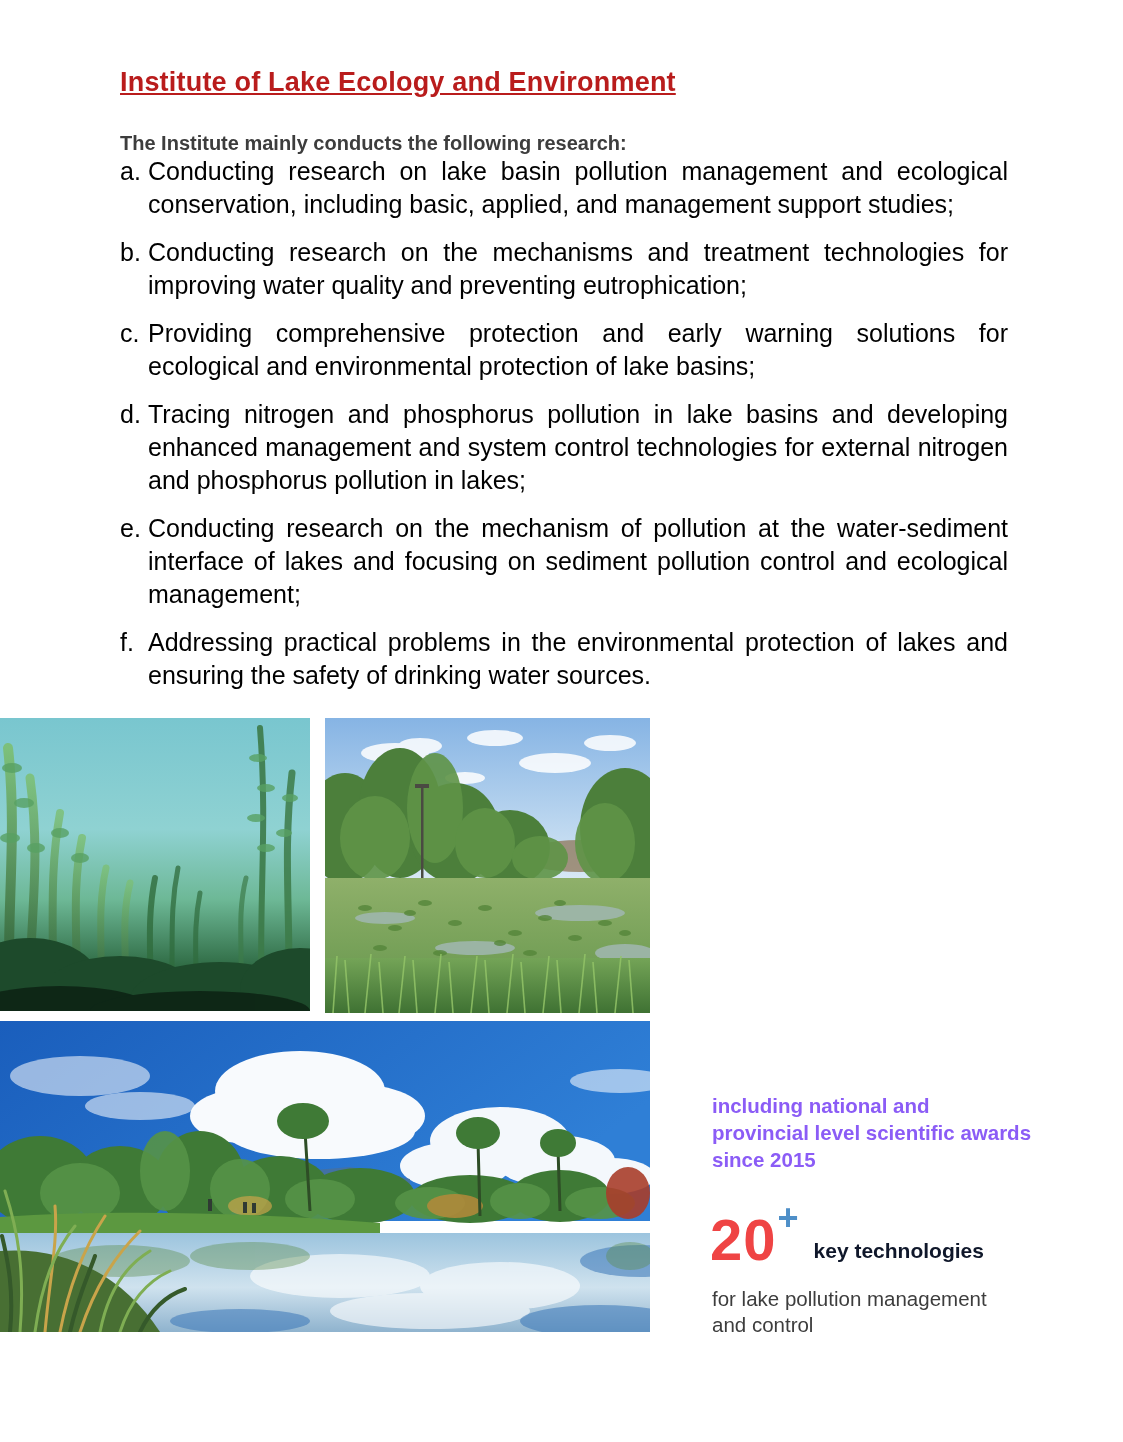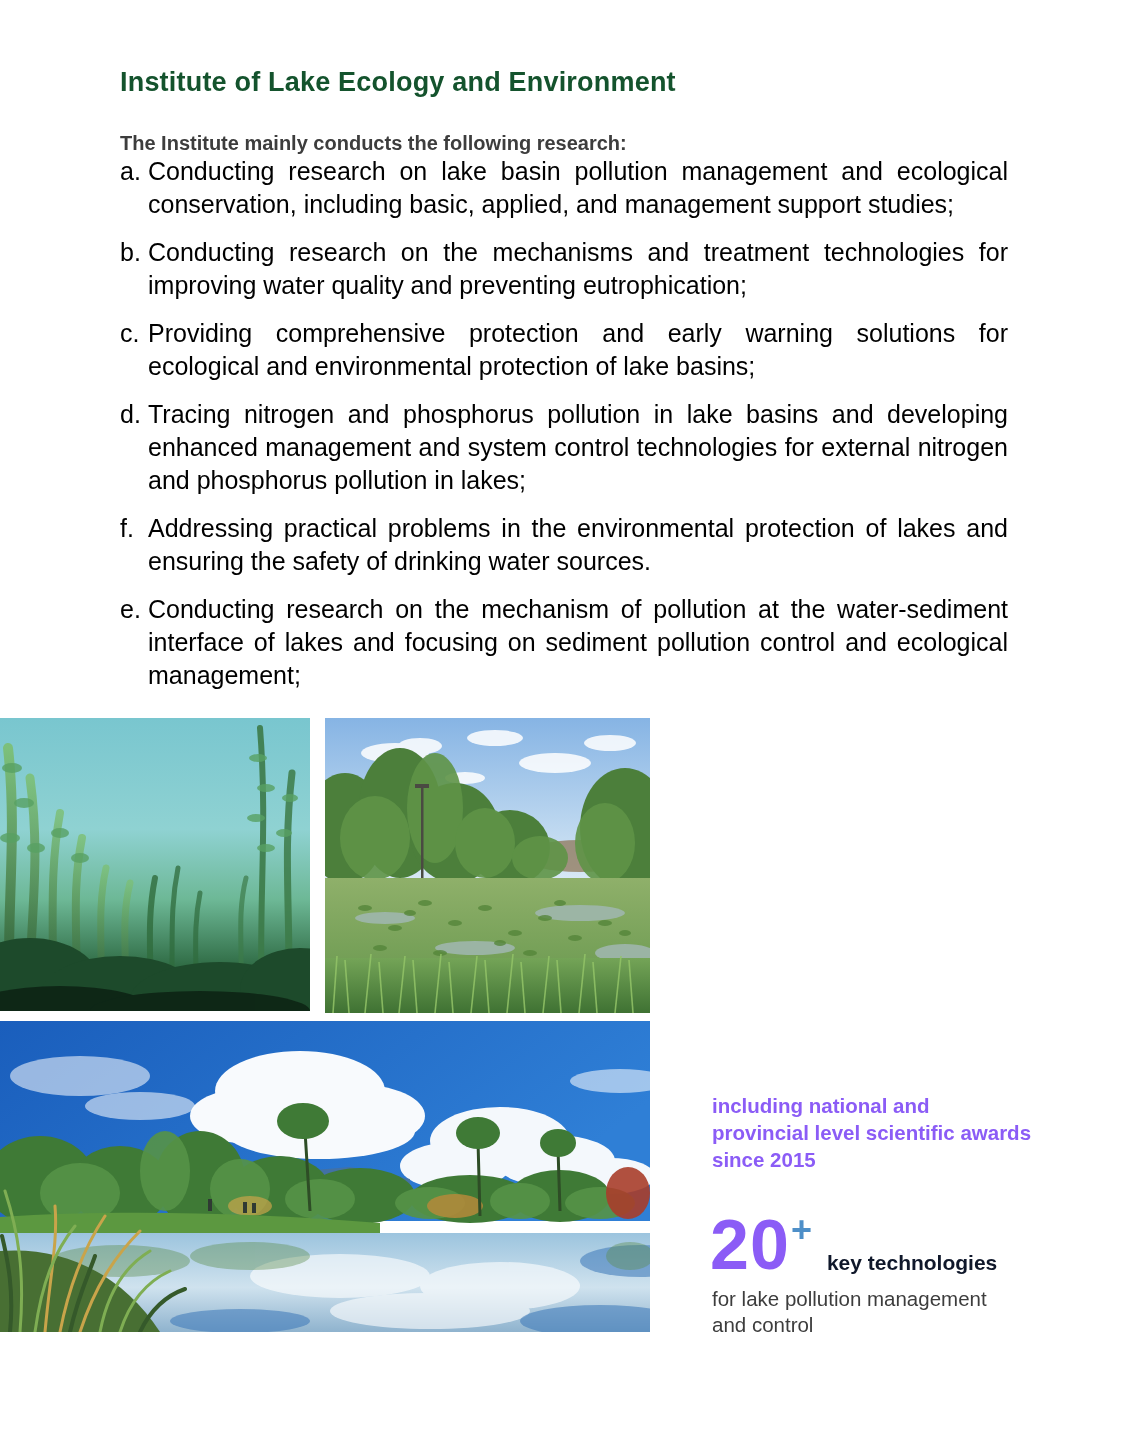"Institute of Lake Ecology and" .page-title { color: #14532d -> #b91c1c; text-decoration: none -> underline }
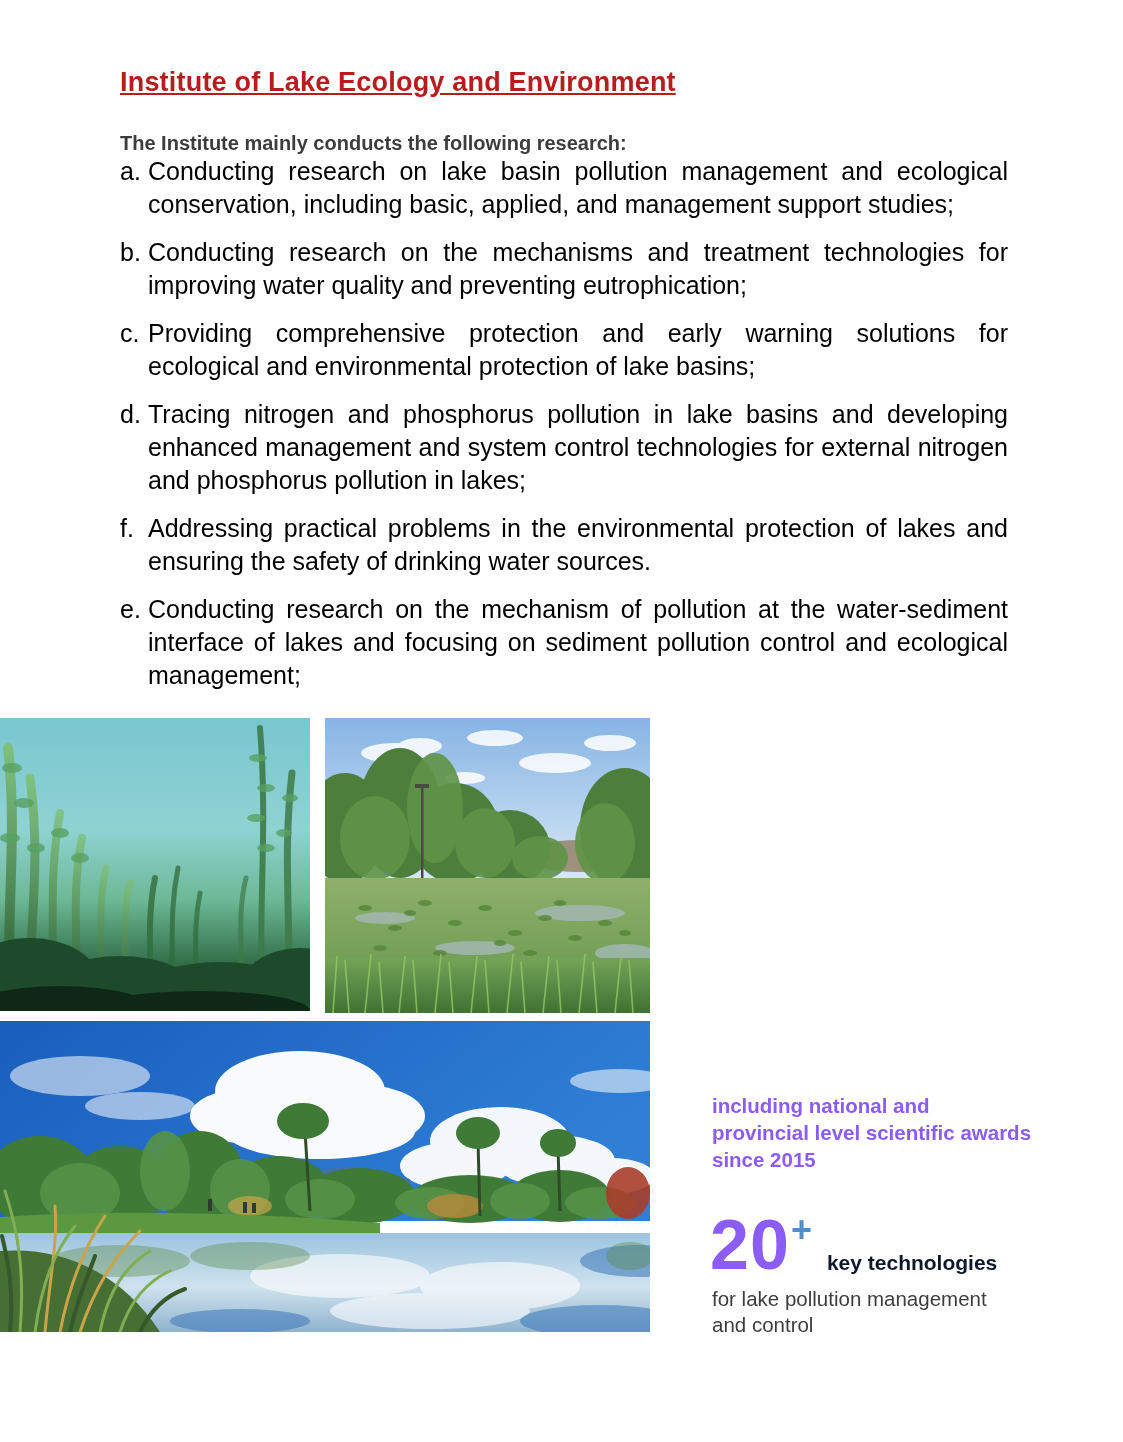"f. Addressing practical problems in" p.item { order: before "e. Conducting research on the" -> after "e. Conducting research on the" }
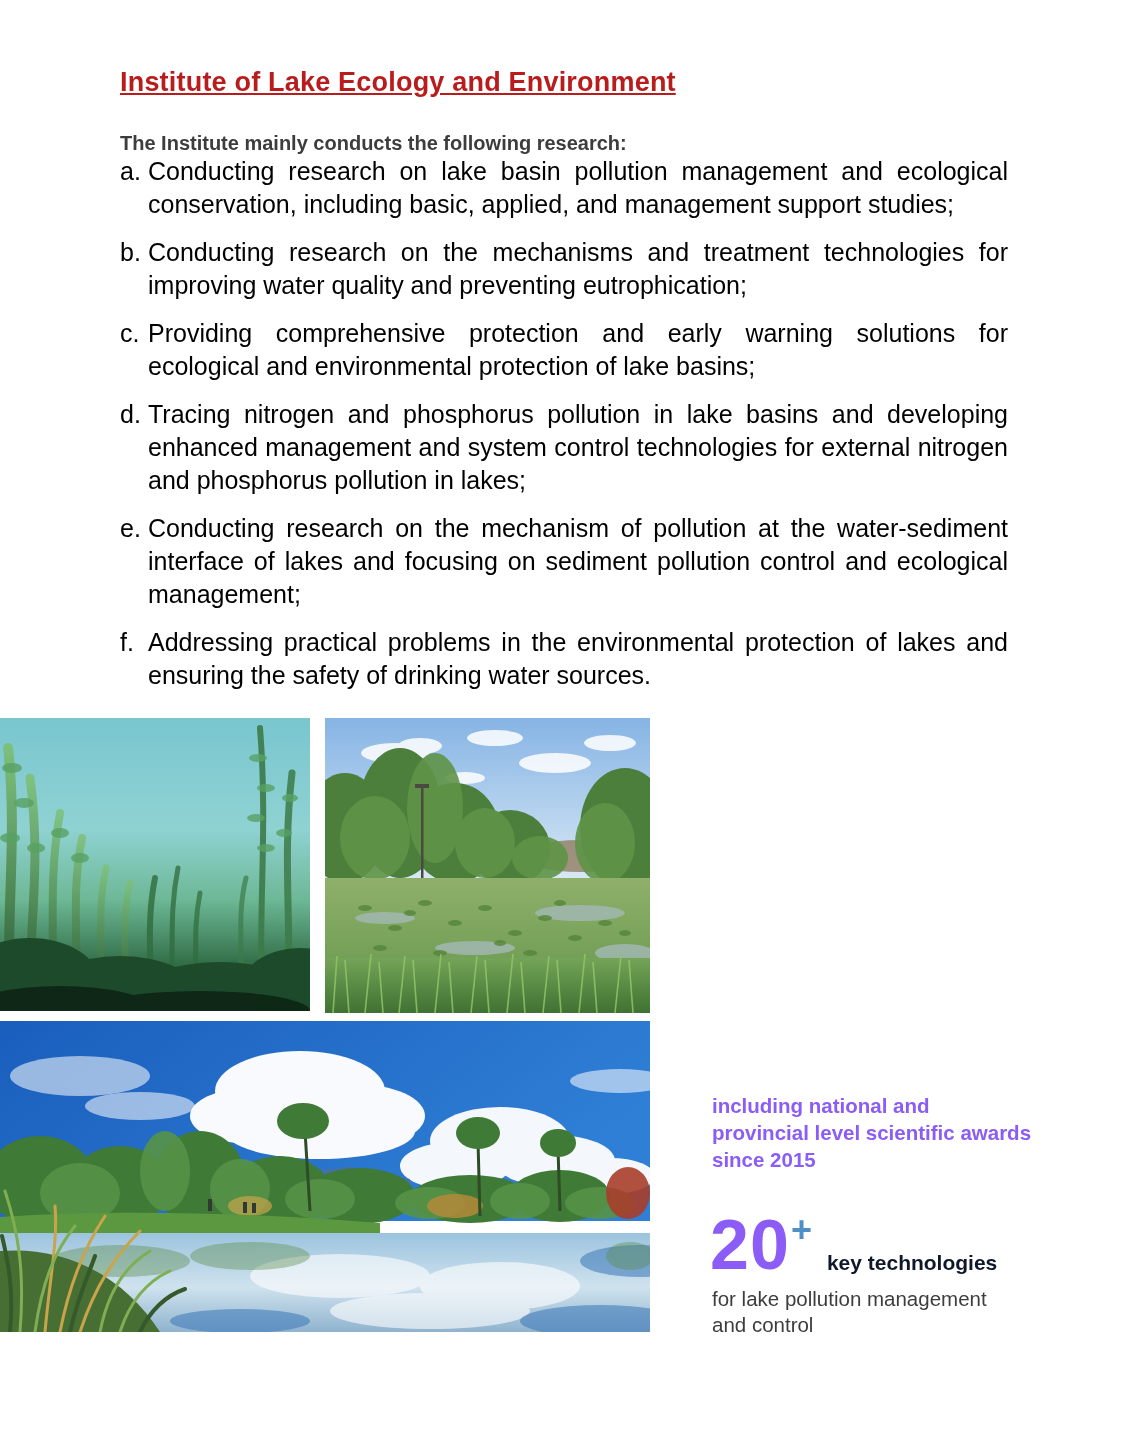"20" .stat-value { color: #8b5cf6 -> #ef4444; font-size: 70px -> 58px }
